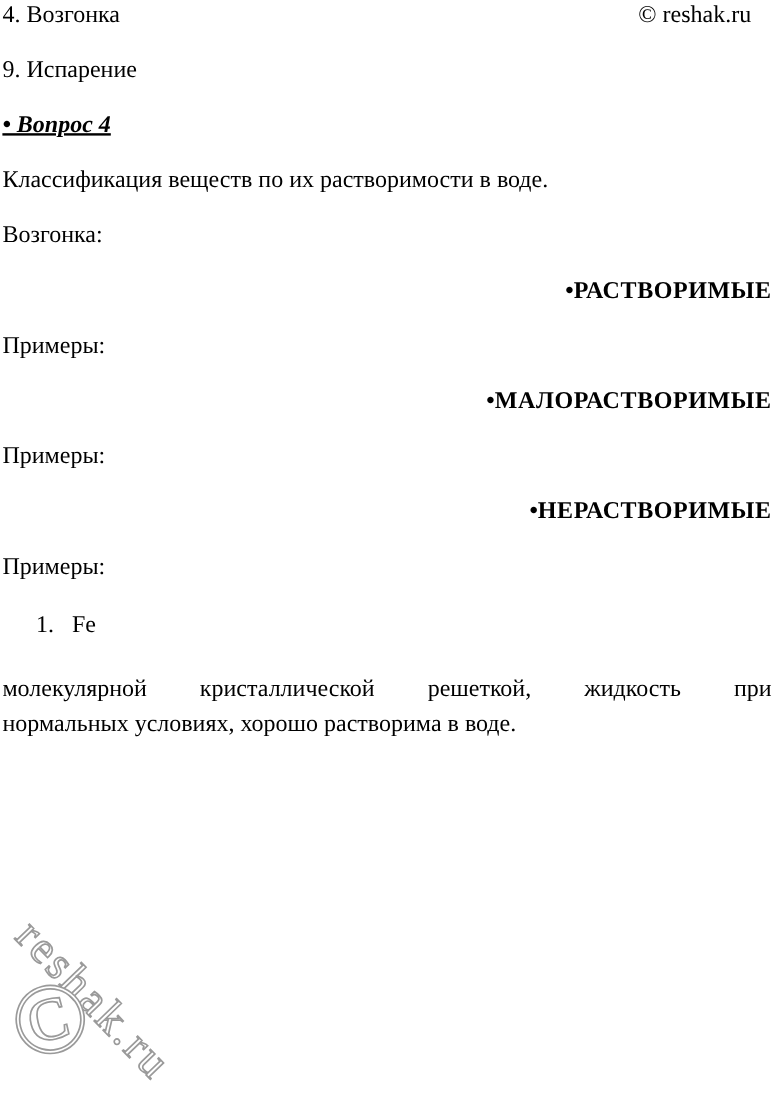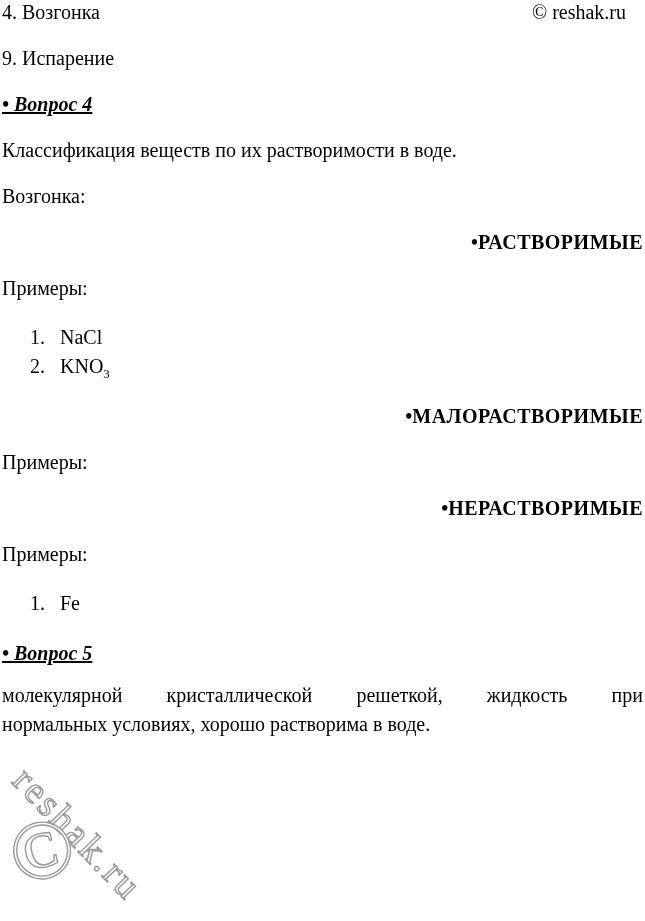"1. NaCl" div.list { html: <div> <div> <span>1.</span><span><span>NaCl</span><sub></sub></span> </div> <div> <span>2.</span><span><span>KNO</span><sub>3</sub></span> </div> </div> -> none }
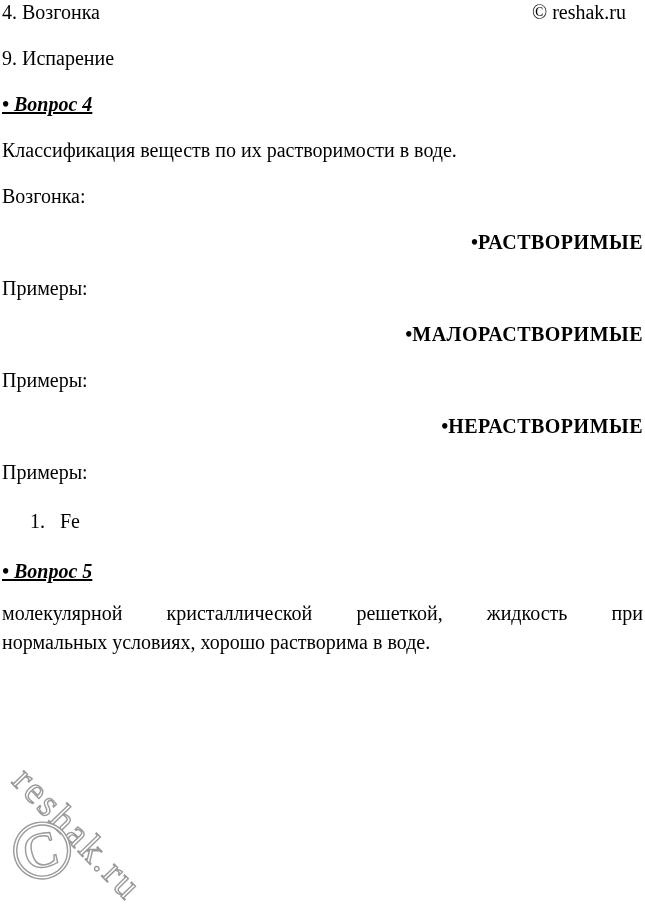"• Вопрос 5" p.qhead { html: <p>• Вопрос 5</p> -> none }
